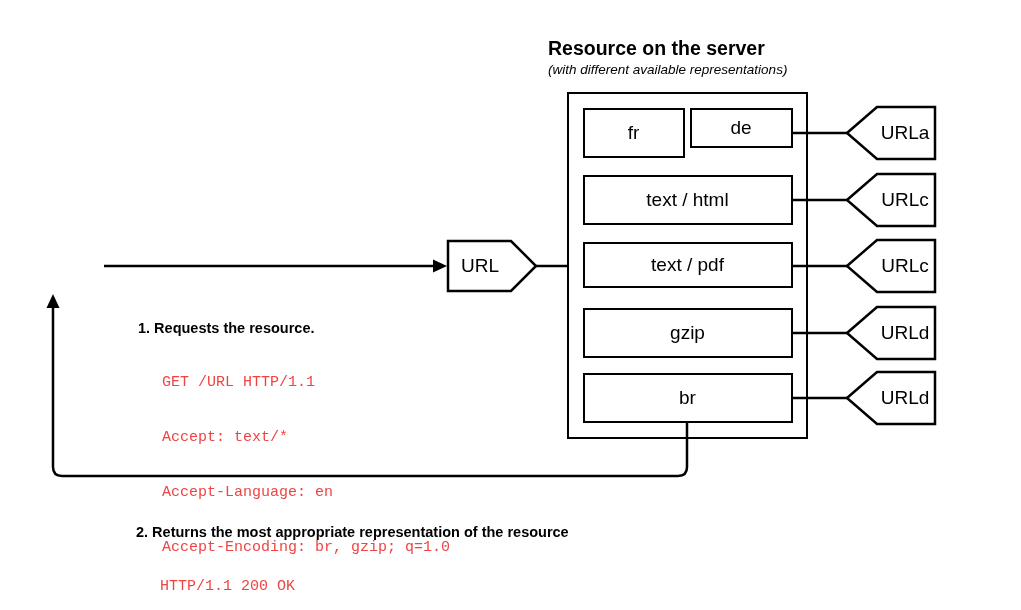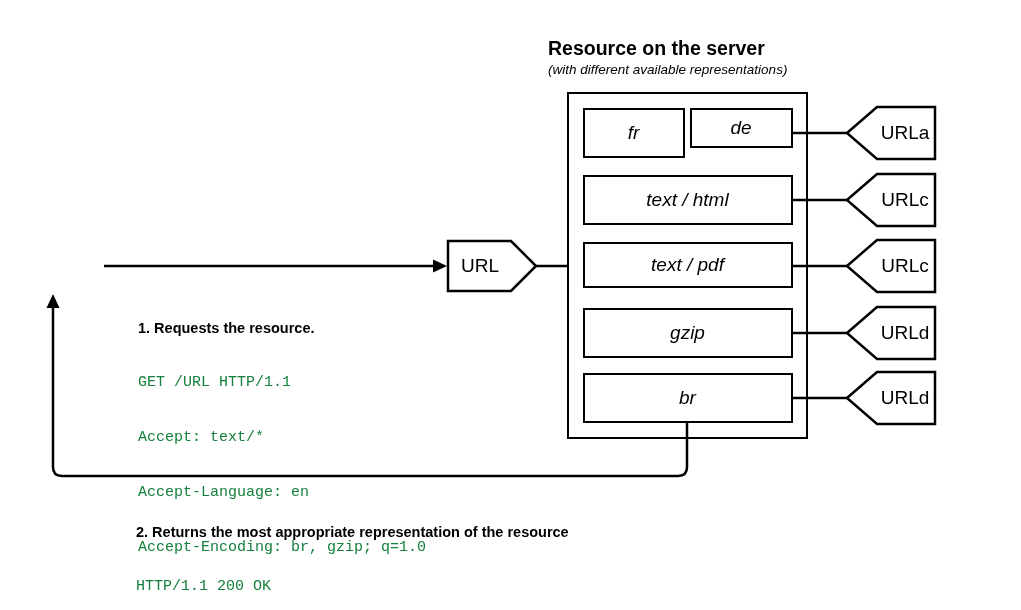"fr" .server { font-style: italic -> none }
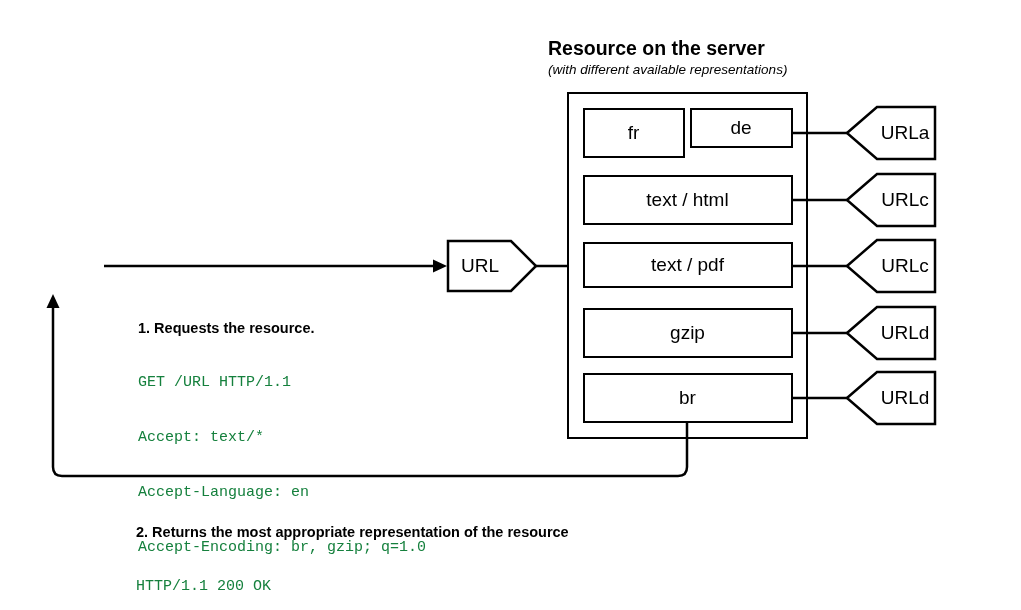"GET /URL HTTP/1.1" .annotation .mono { color: #15803d -> #ef4444; margin-left: none -> 24px }
